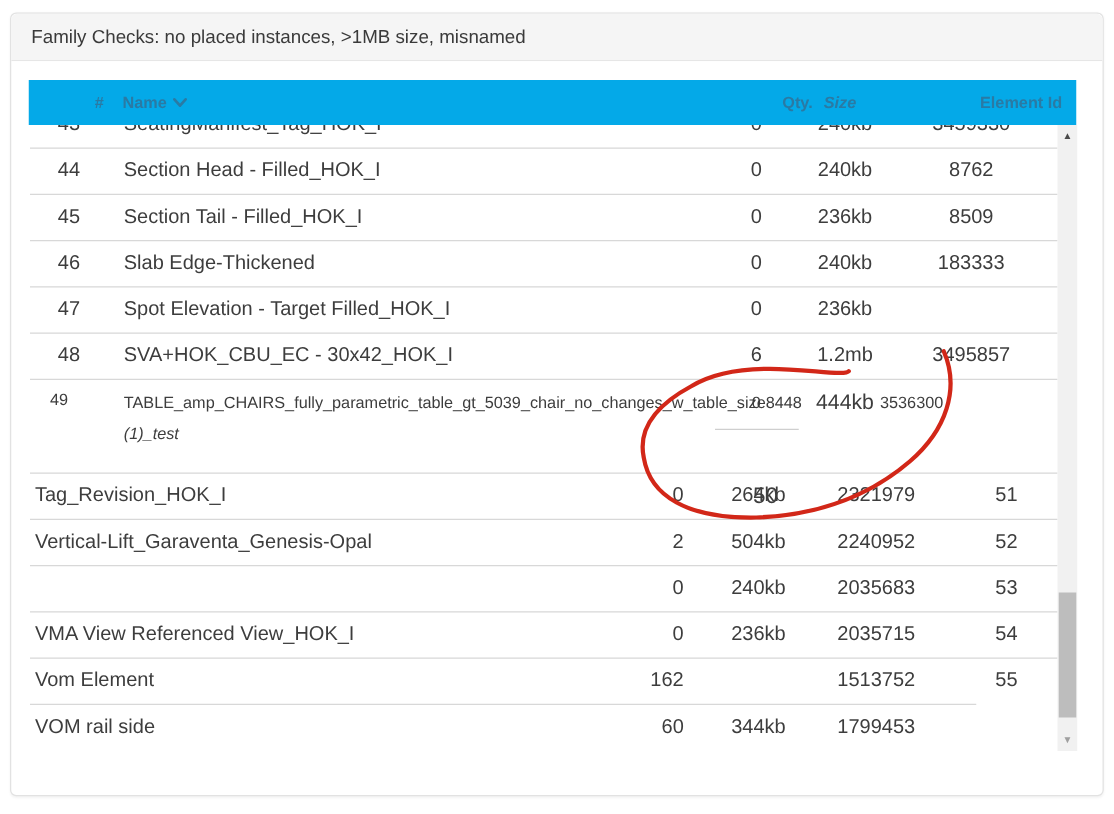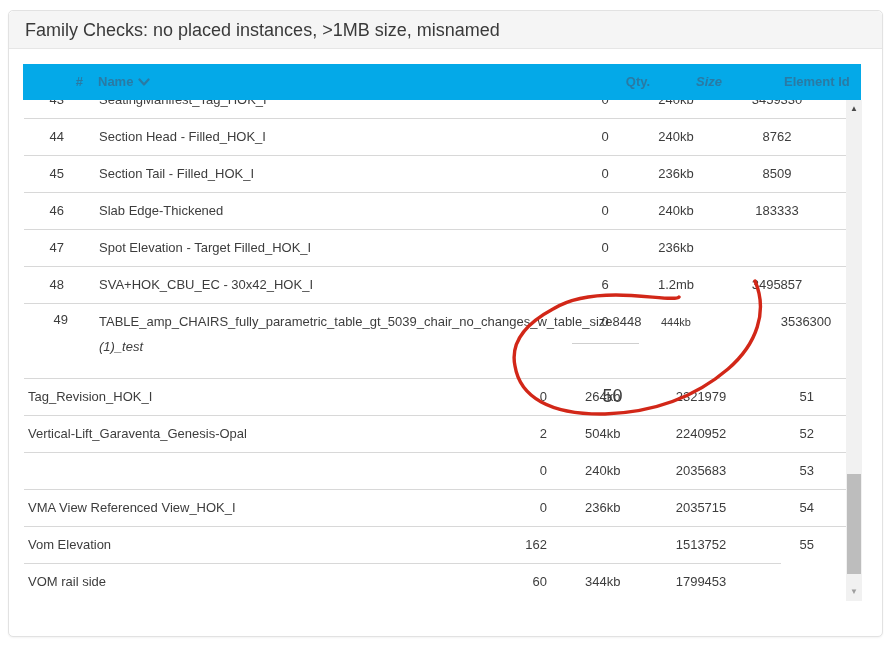"Family Checks: no placed instances," .card-title { font-size: 18px -> 15px }
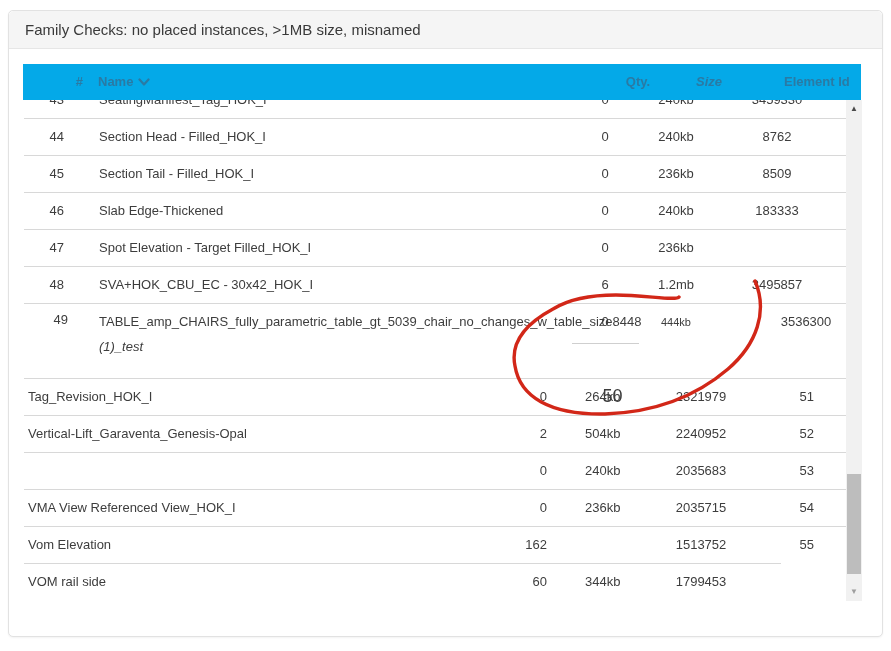"Size" .th-size { text-align: center -> none }
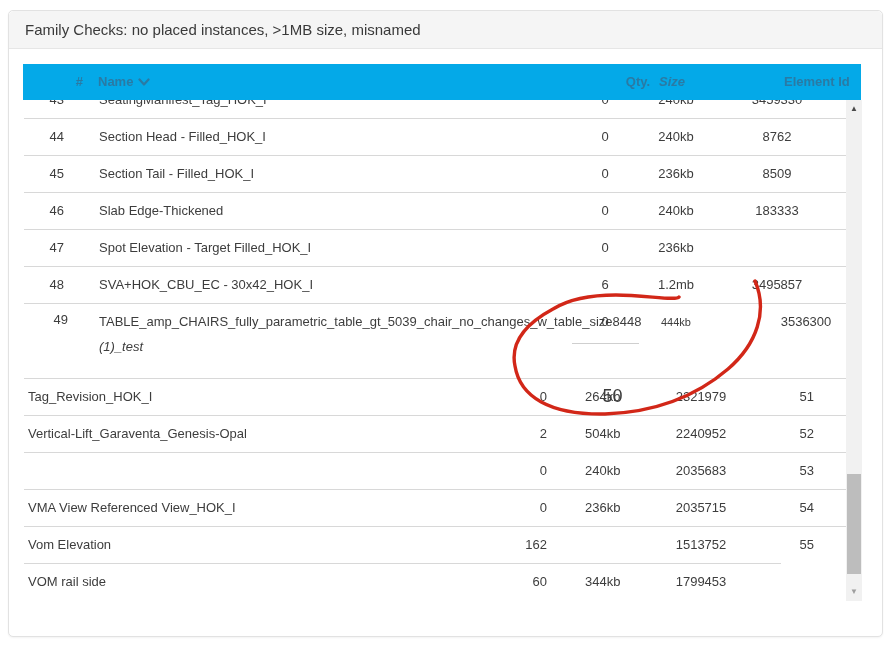"43" .cell { font-size: 13px -> 16px }
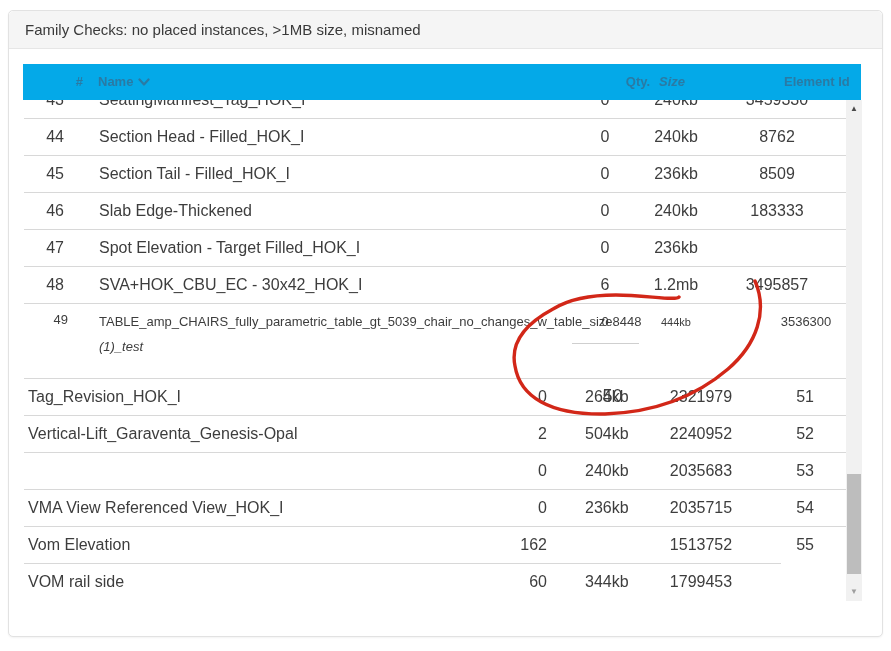"49" .r49-num { left: 4px -> 16px; text-align: right -> none }
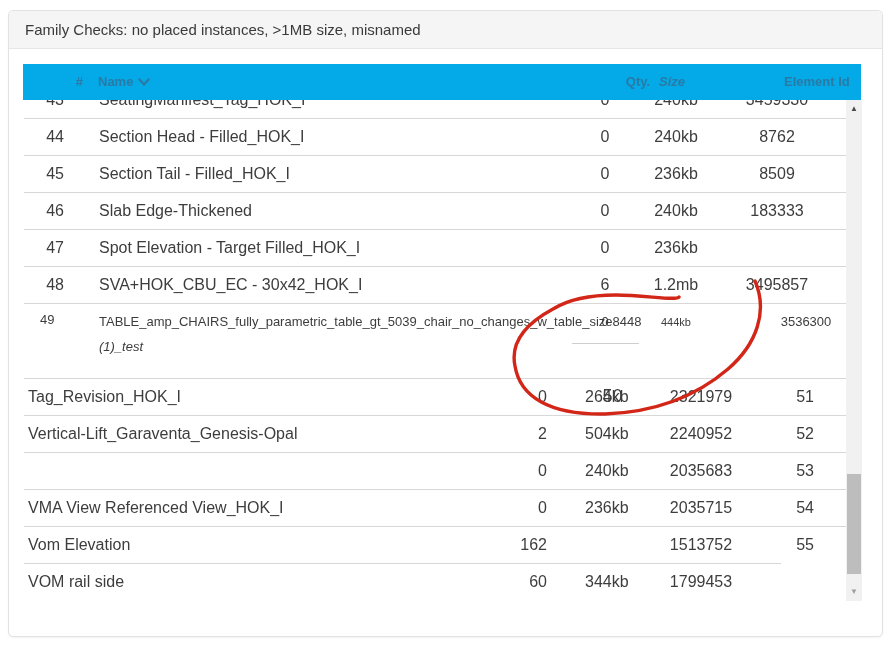"444kb" .r49-size { font-size: 11px -> 17px }
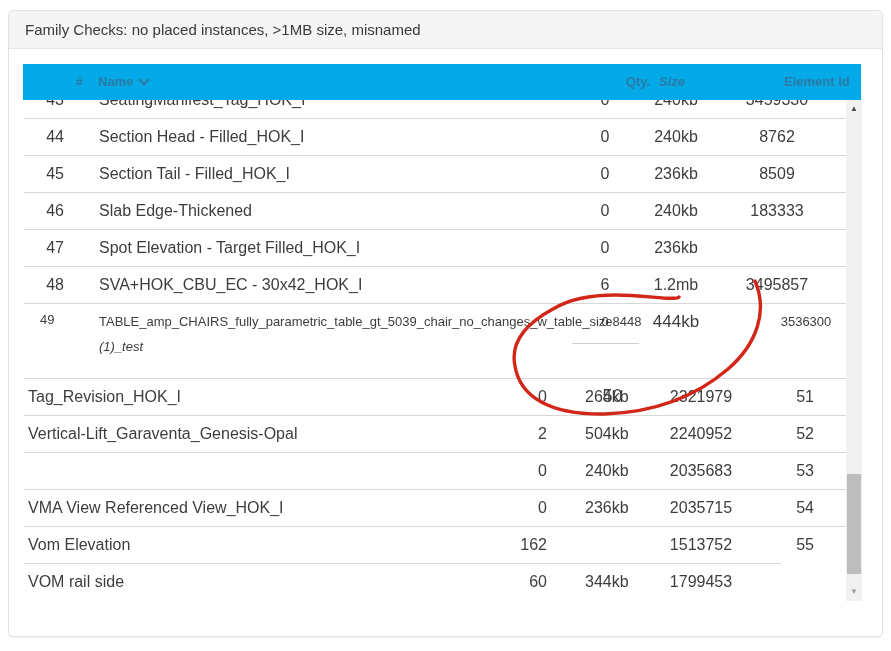"3536300" .r49-id { left: 742px -> 680px; text-align: center -> none }
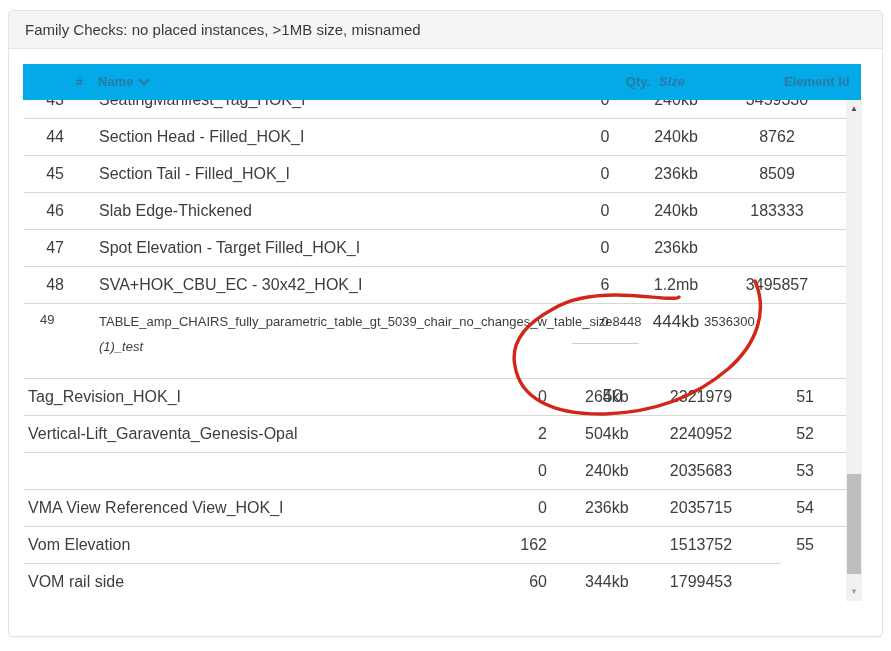"Vom Elevation" div.cell { text: Elevation -> Element }
